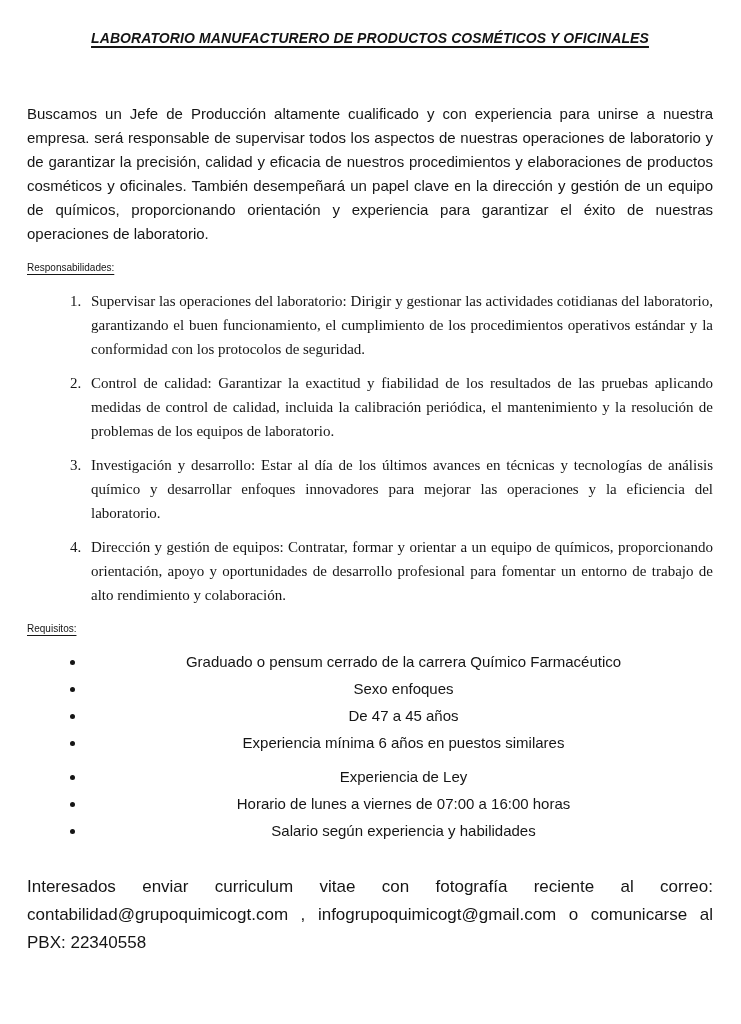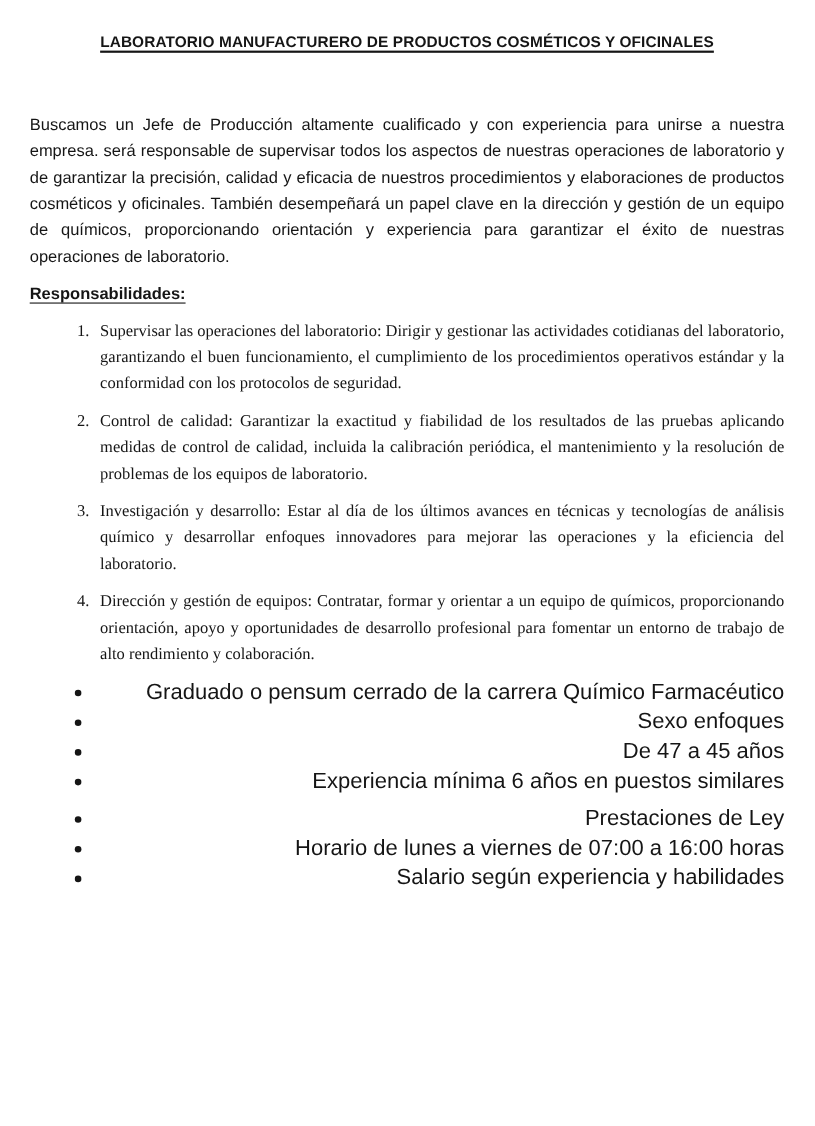"LABORATORIO MANUFACTURERO DE PRODUCTOS" .doc-title .title-line { font-style: none -> italic }
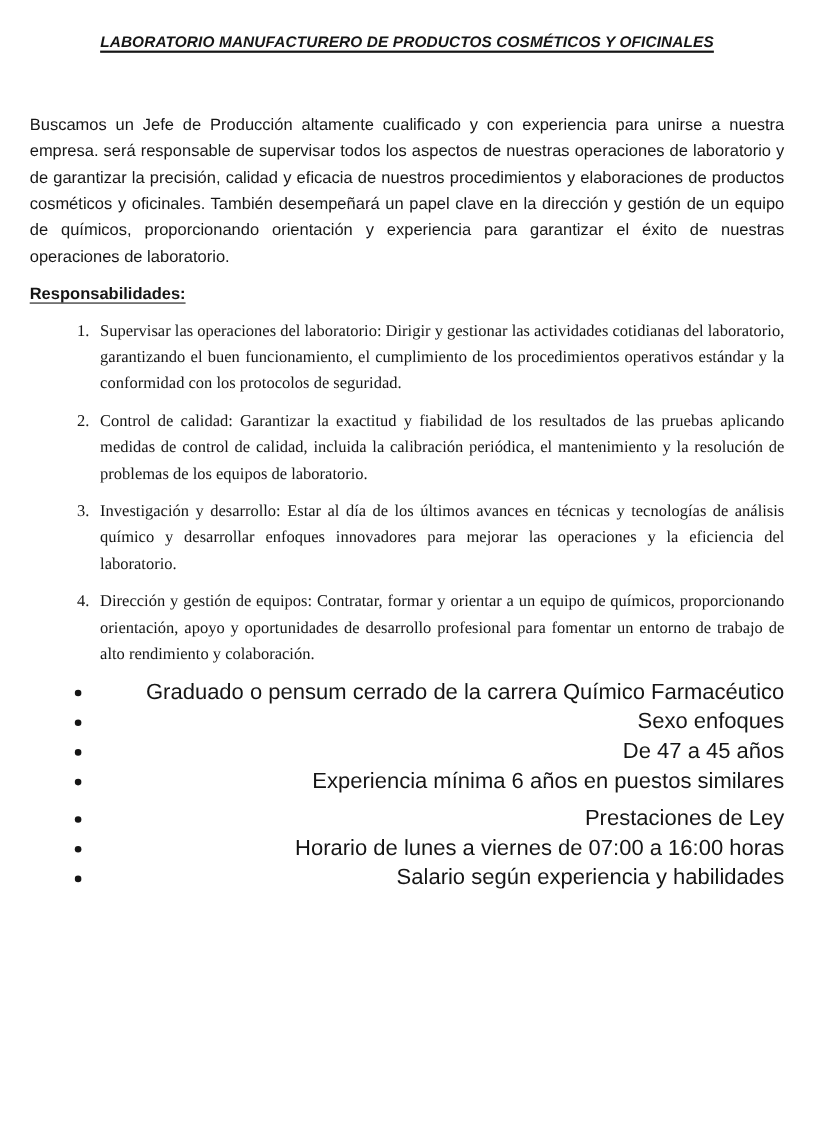"Responsabilidades:" .section-heading { font-size: 15px -> 10px; font-weight: bold -> normal }
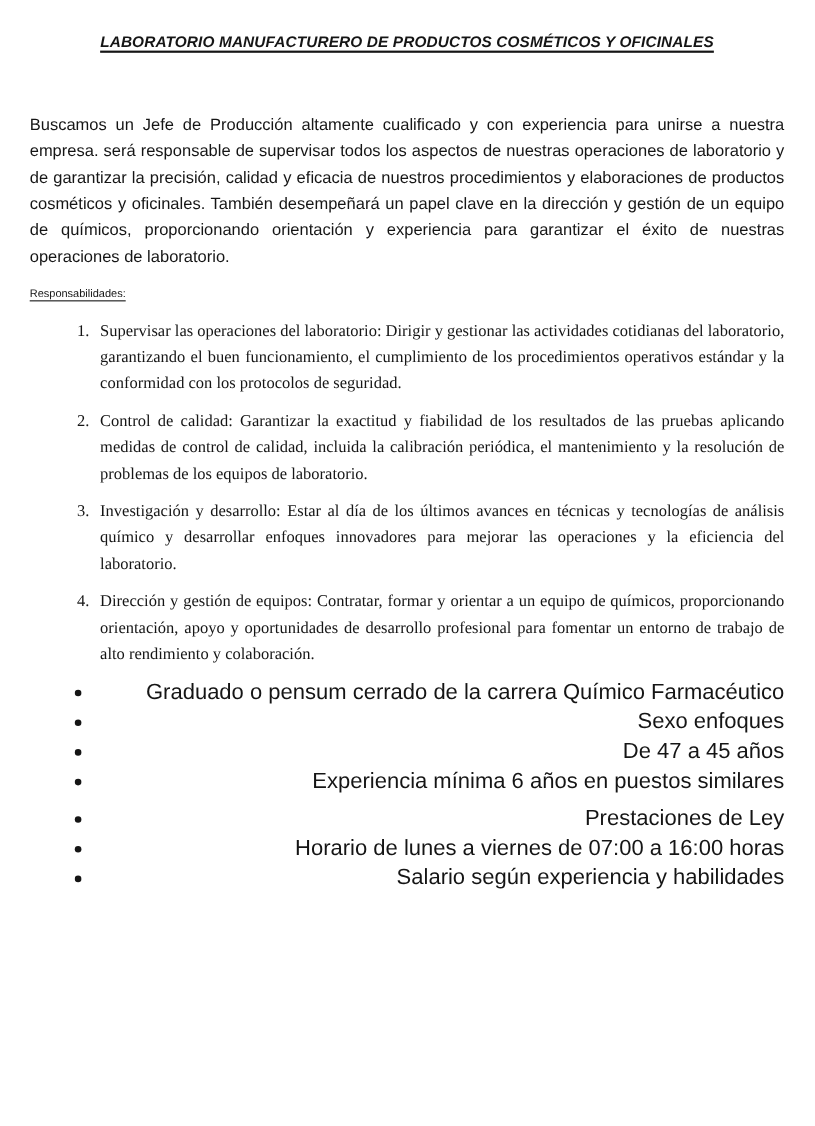"Requisitos:" div.section-heading { html: none -> <div> <span>Requisitos:</span> </div> }
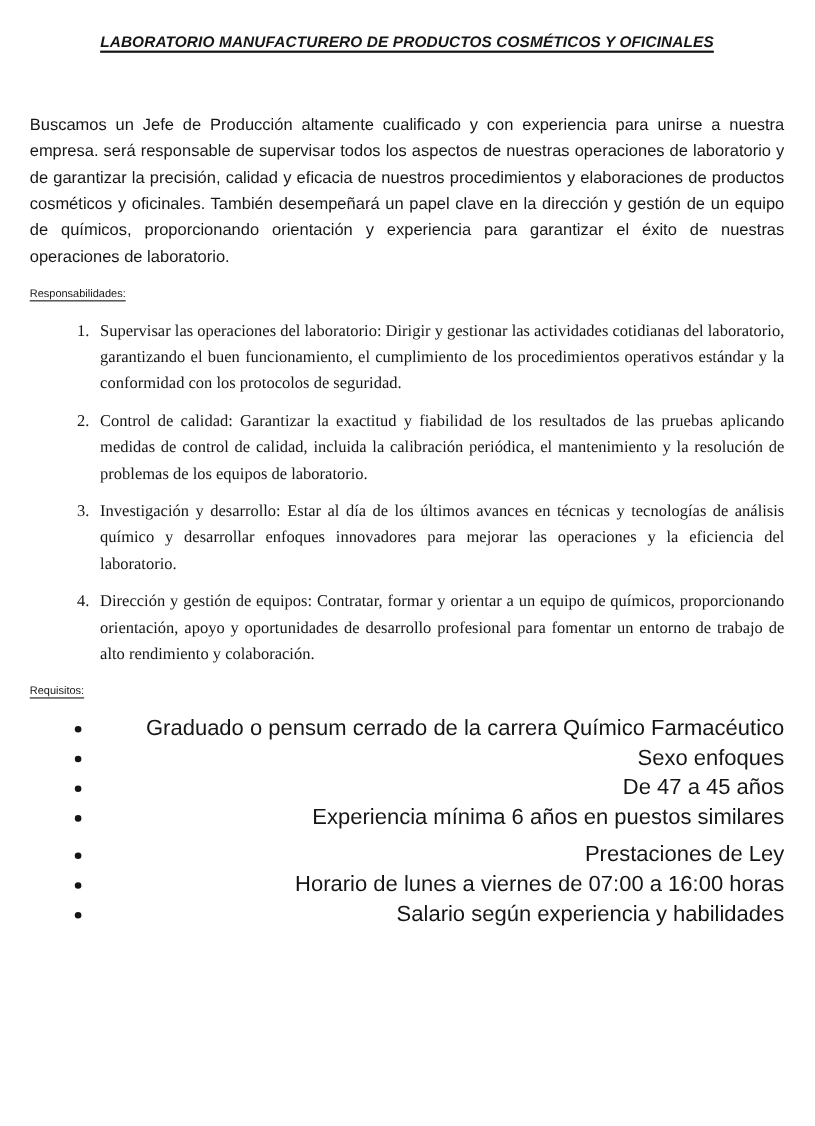"Graduado o pensum cerrado de" ul.bullet-list > li { font-size: 20px -> 15px; text-align: right -> center }
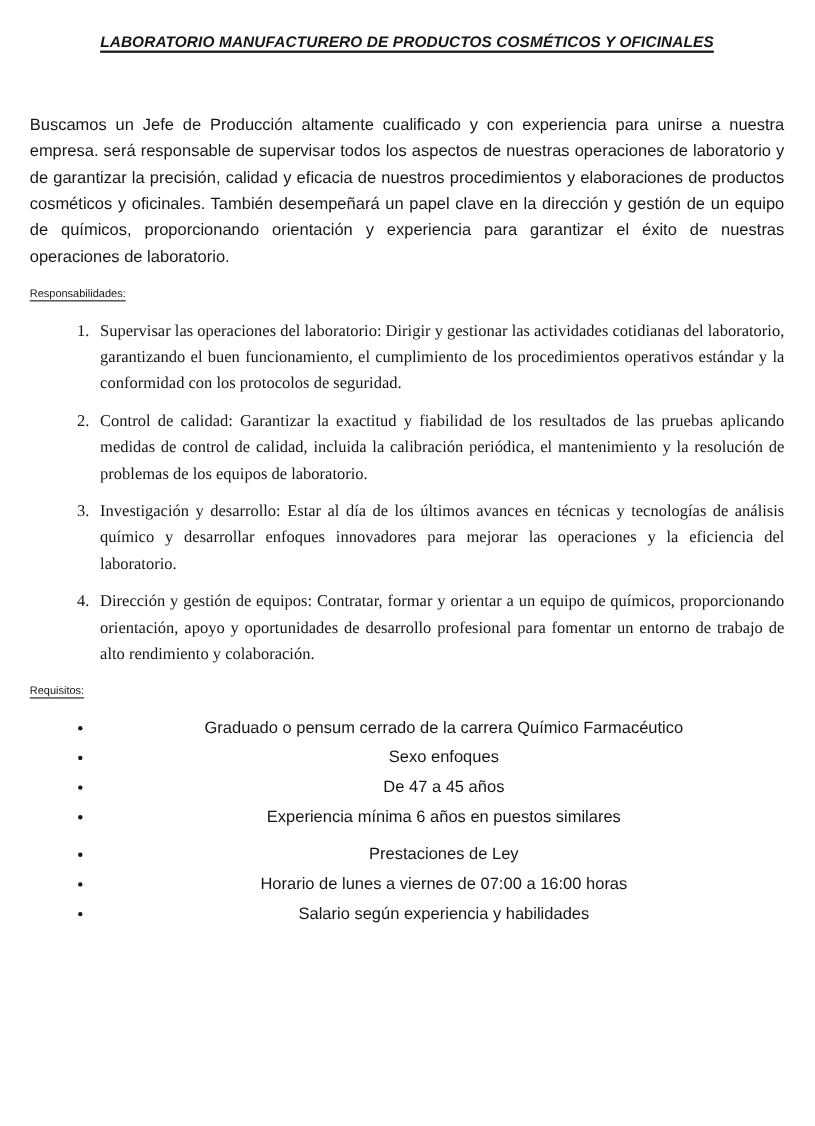"Prestaciones de Ley" li { text: Prestaciones -> Experiencia }
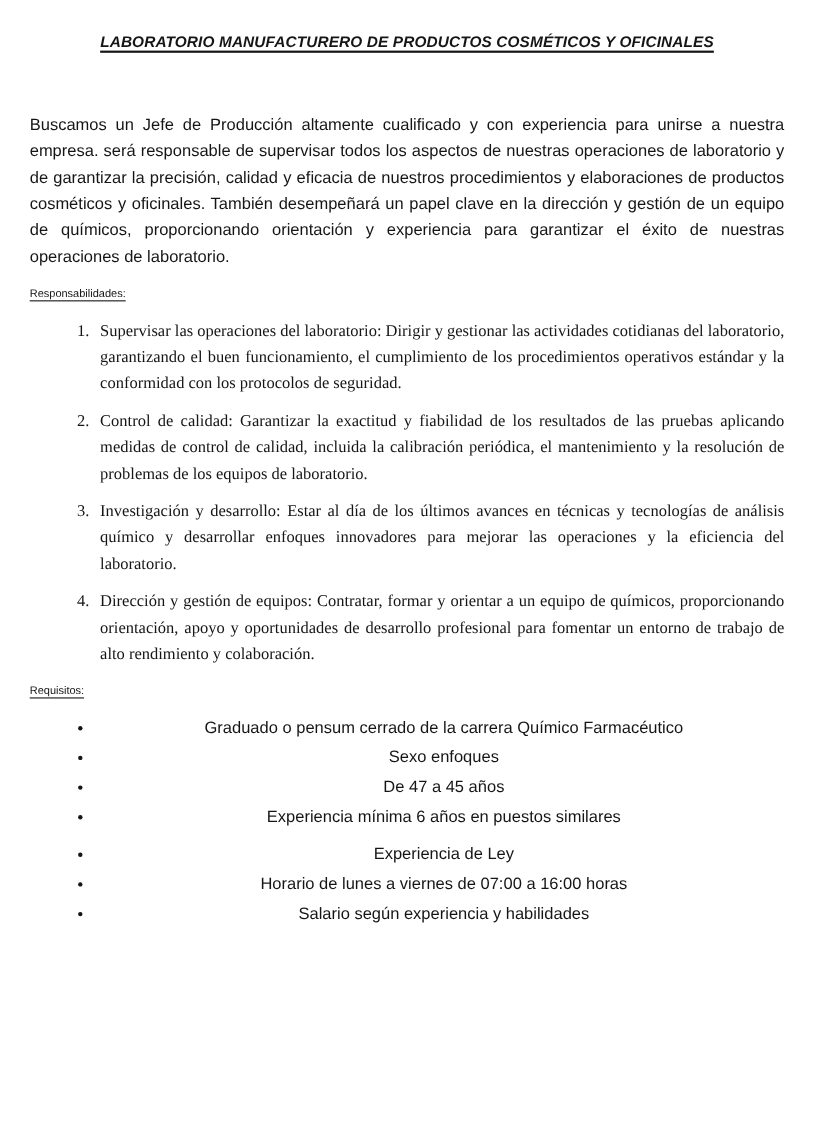"Interesados enviar curriculum vitae con" p.closing { html: none -> <p>Interesados enviar curriculum vitae con fotografía reciente al correo: contabilidad@grupoquimicogt.com , infogrupoquimicogt@gmail.com o comunicarse al PBX: 22340558</p> }
